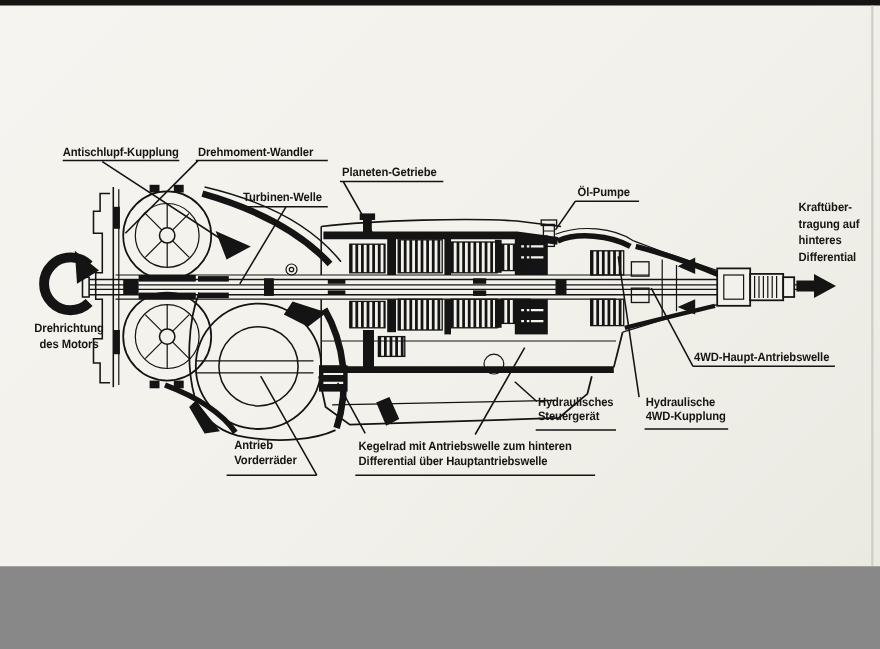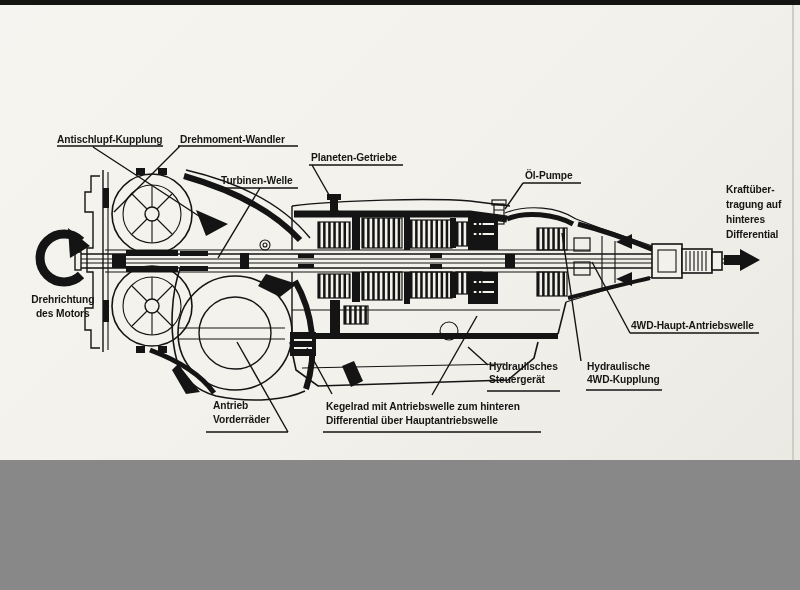"Antischlupf-Kupplung" #stage { height: 460px -> 515px }
